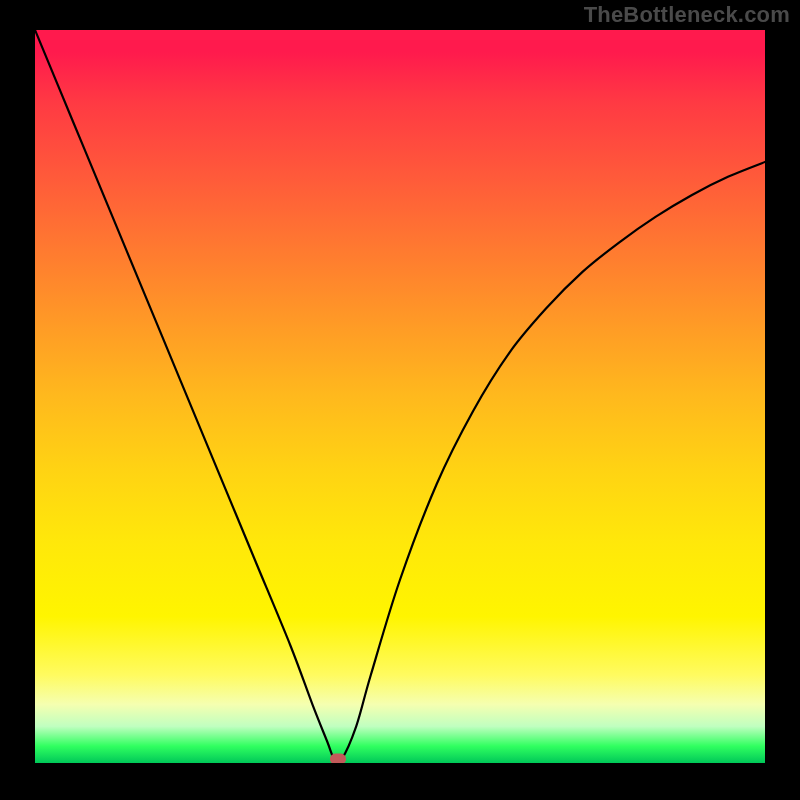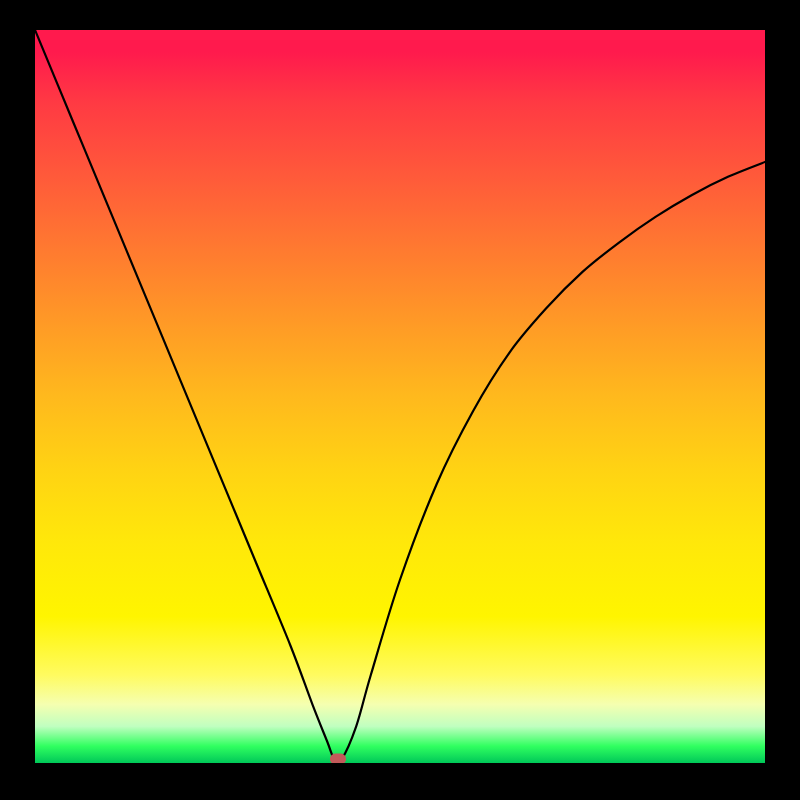"TheBottleneck.com" div.watermark { html: none -> <div>TheBottleneck.com</div> }
